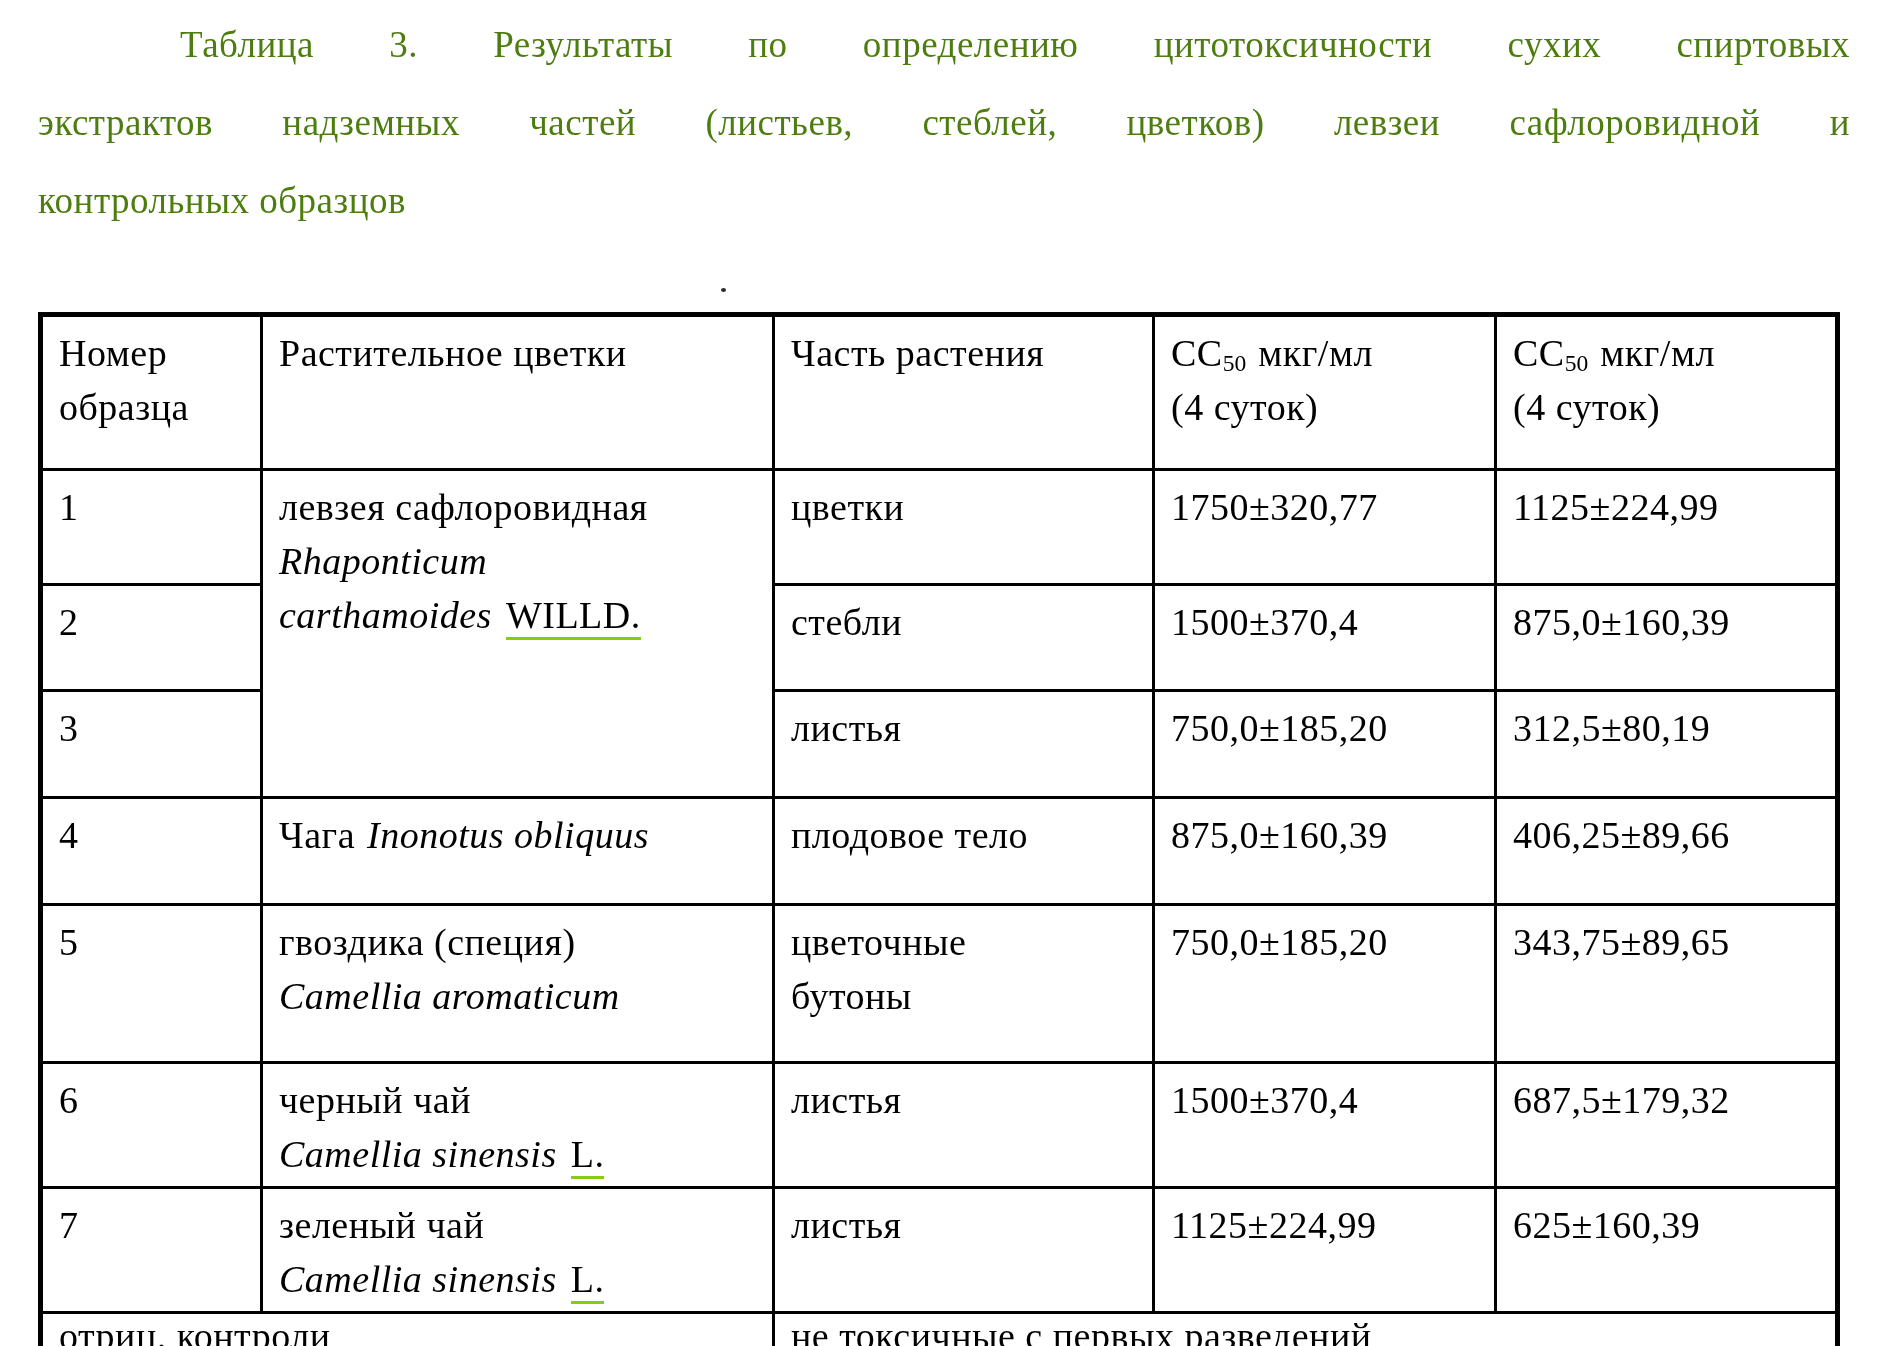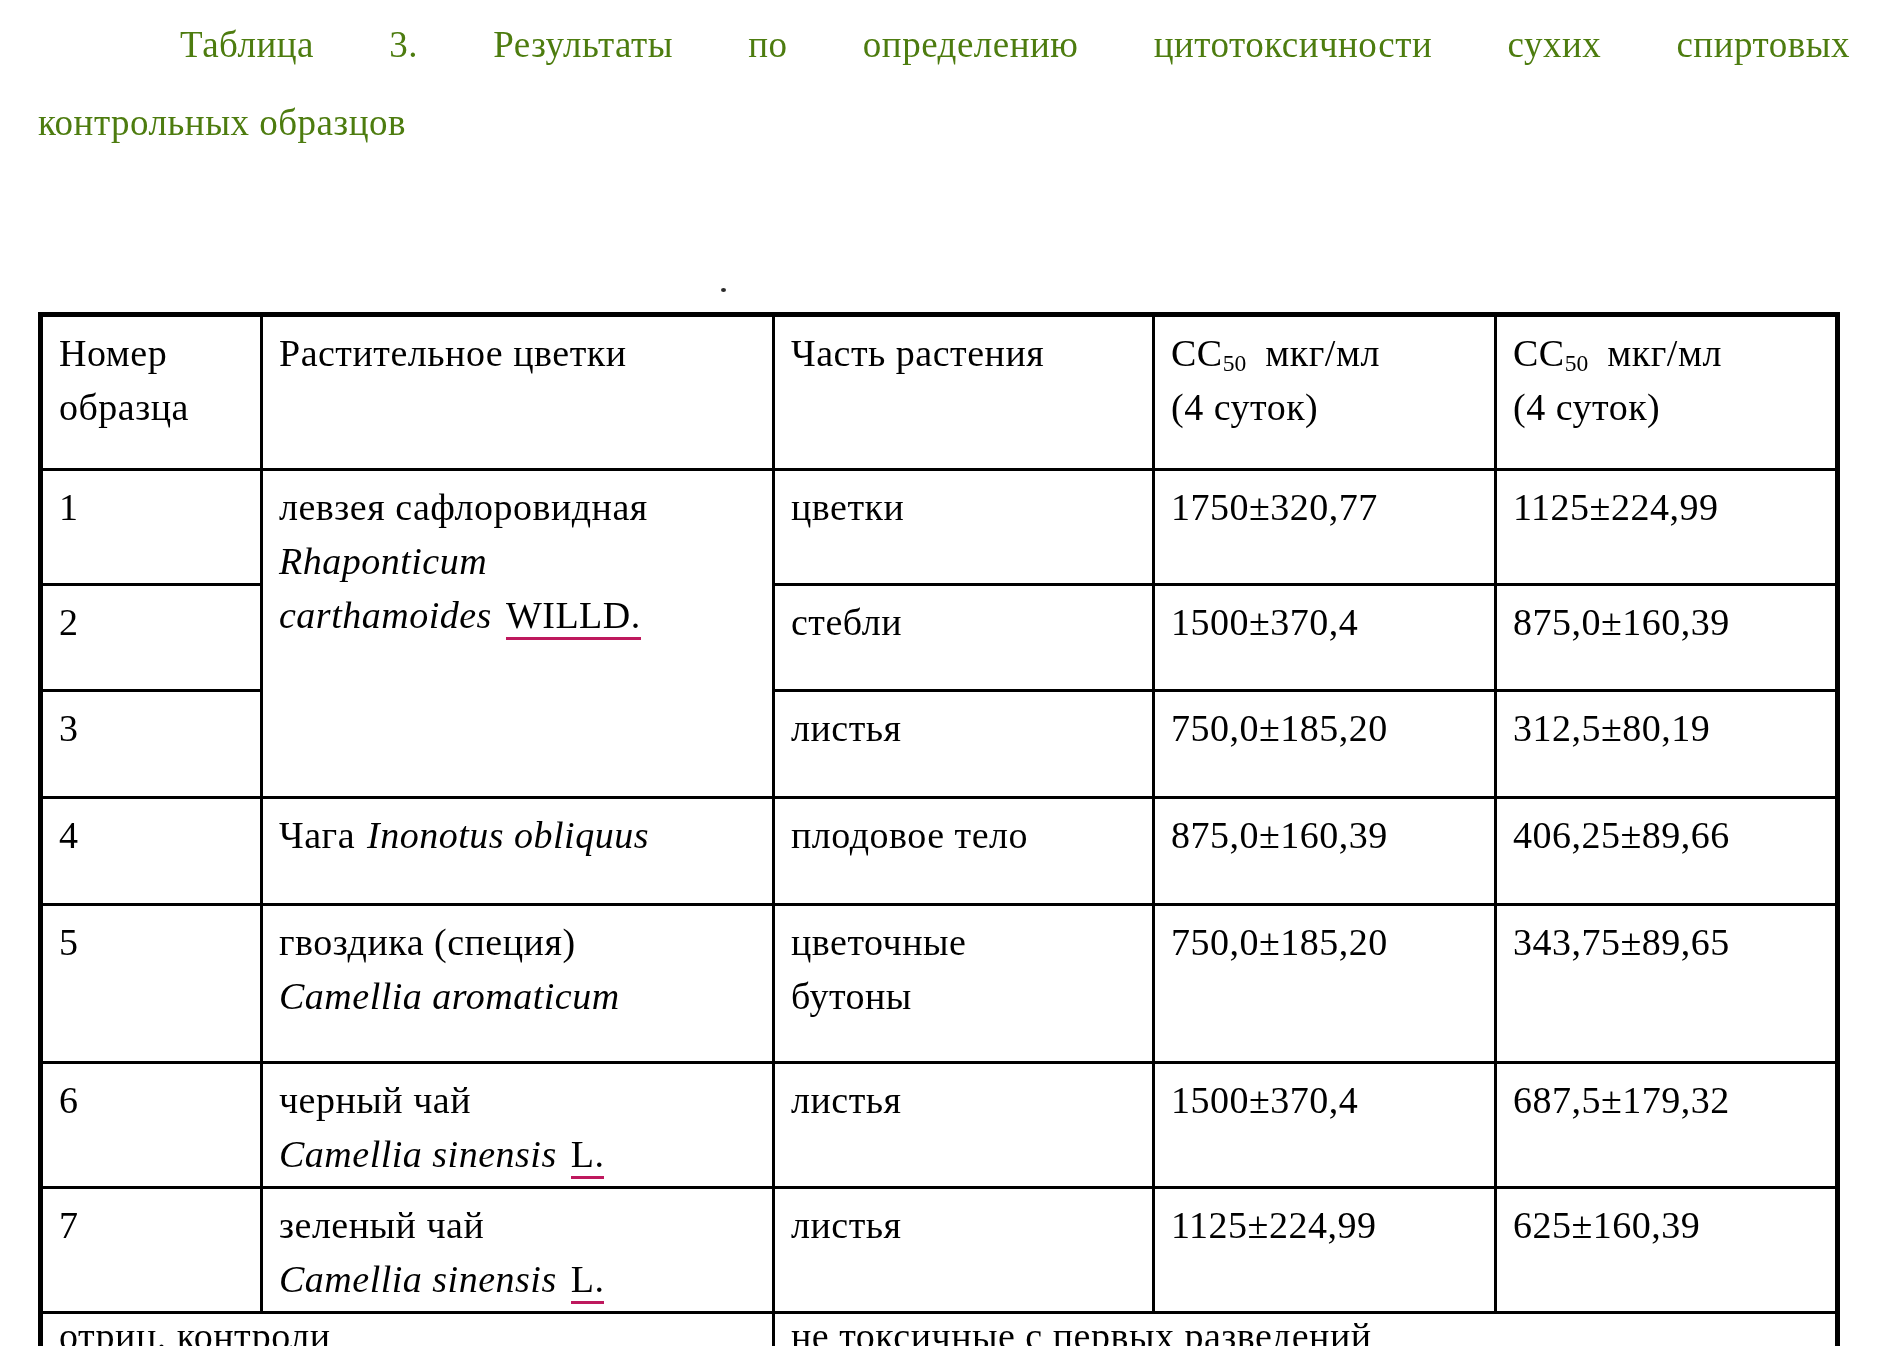"экстрактов надземных частей (листьев," span.t-line { html: none -> <span>экстрактов надземных частей (листьев, стеблей, цветков) левзеи сафлоровидной и</span> }
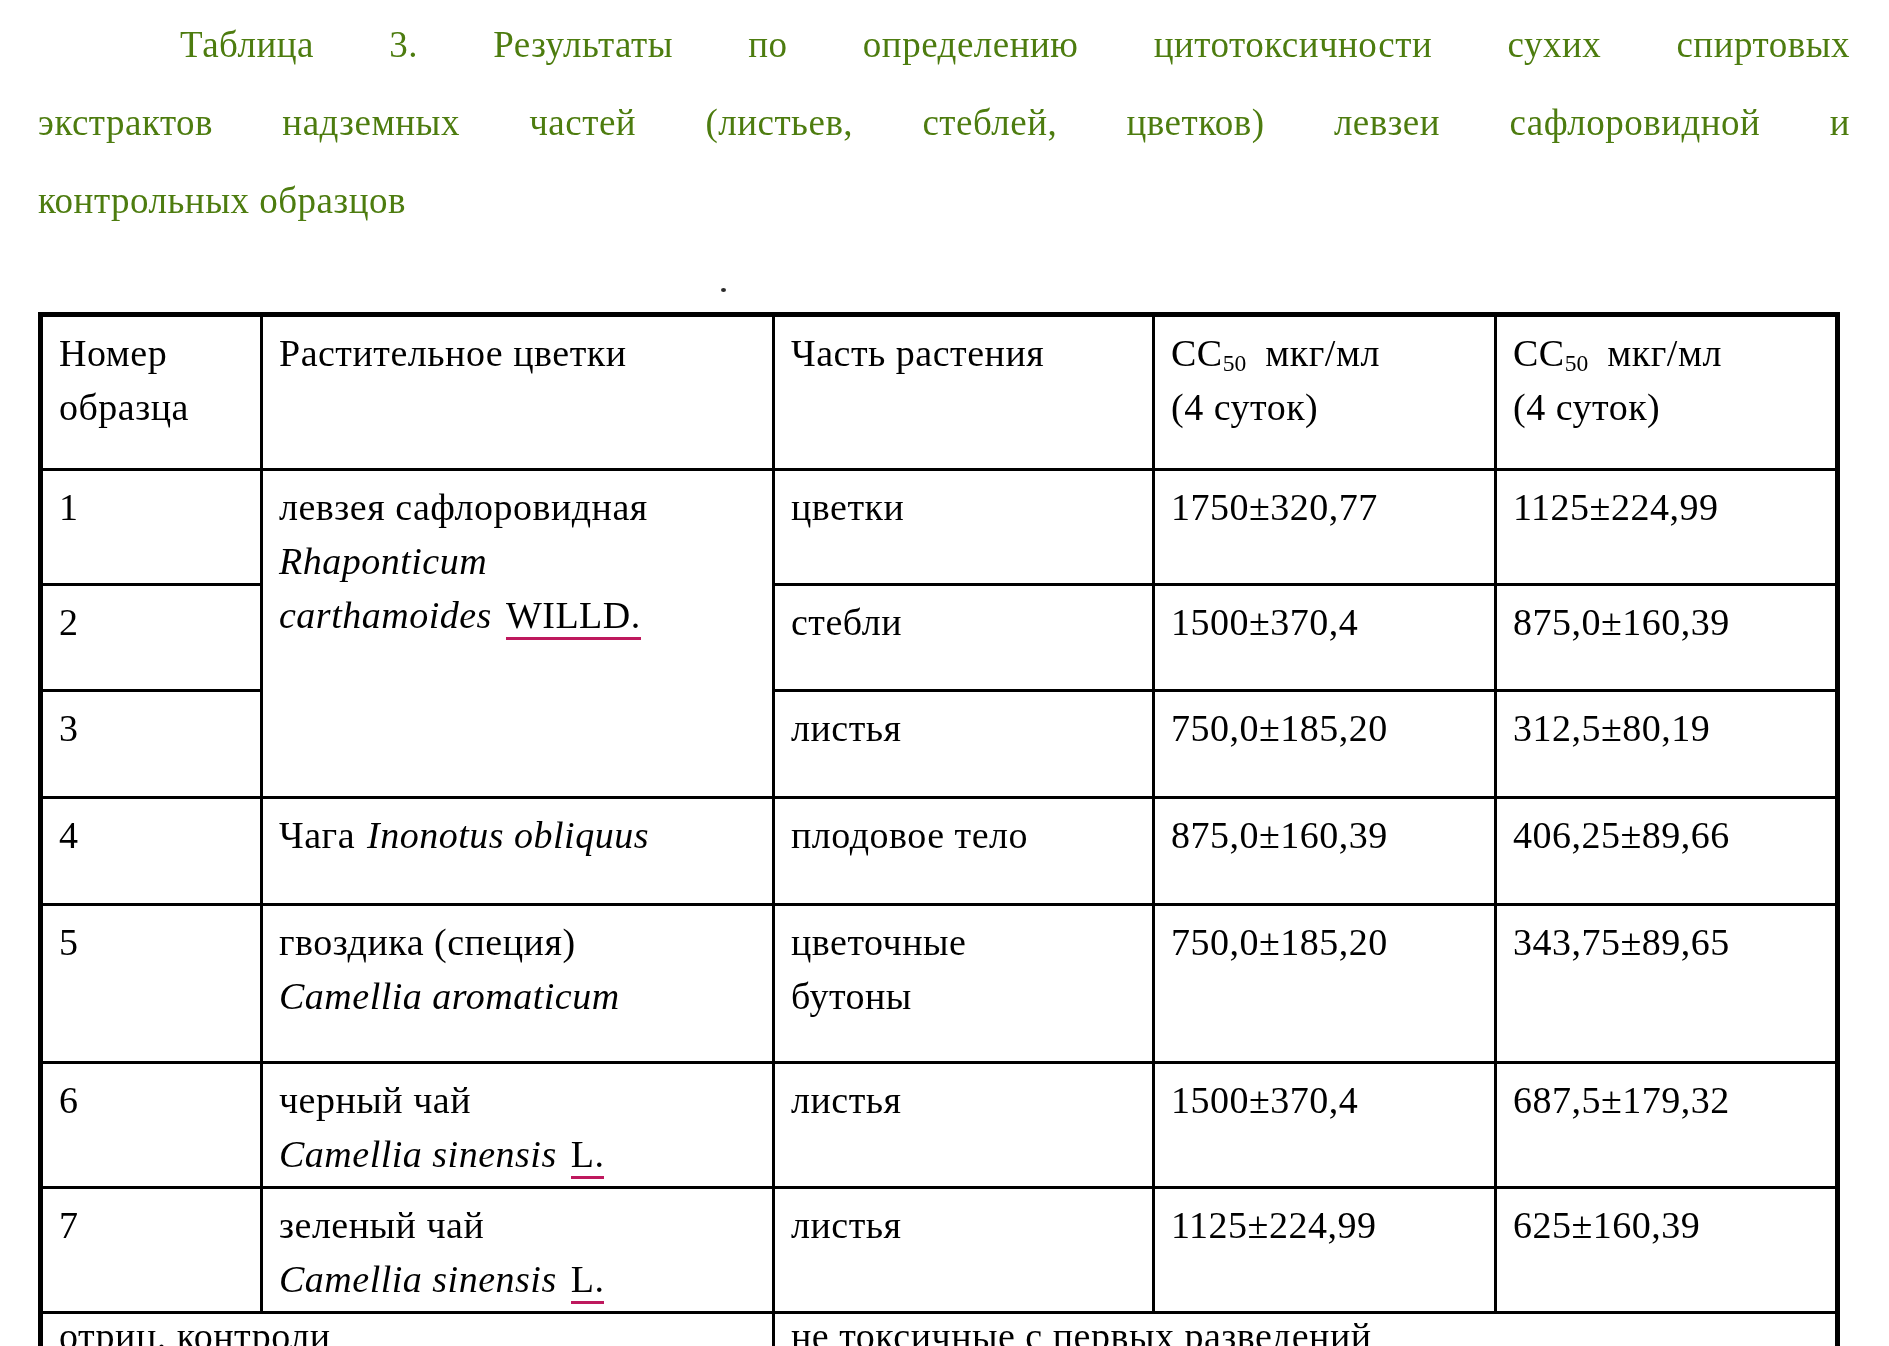"мкг/мл" .unit { margin-left: 19px -> 12px }
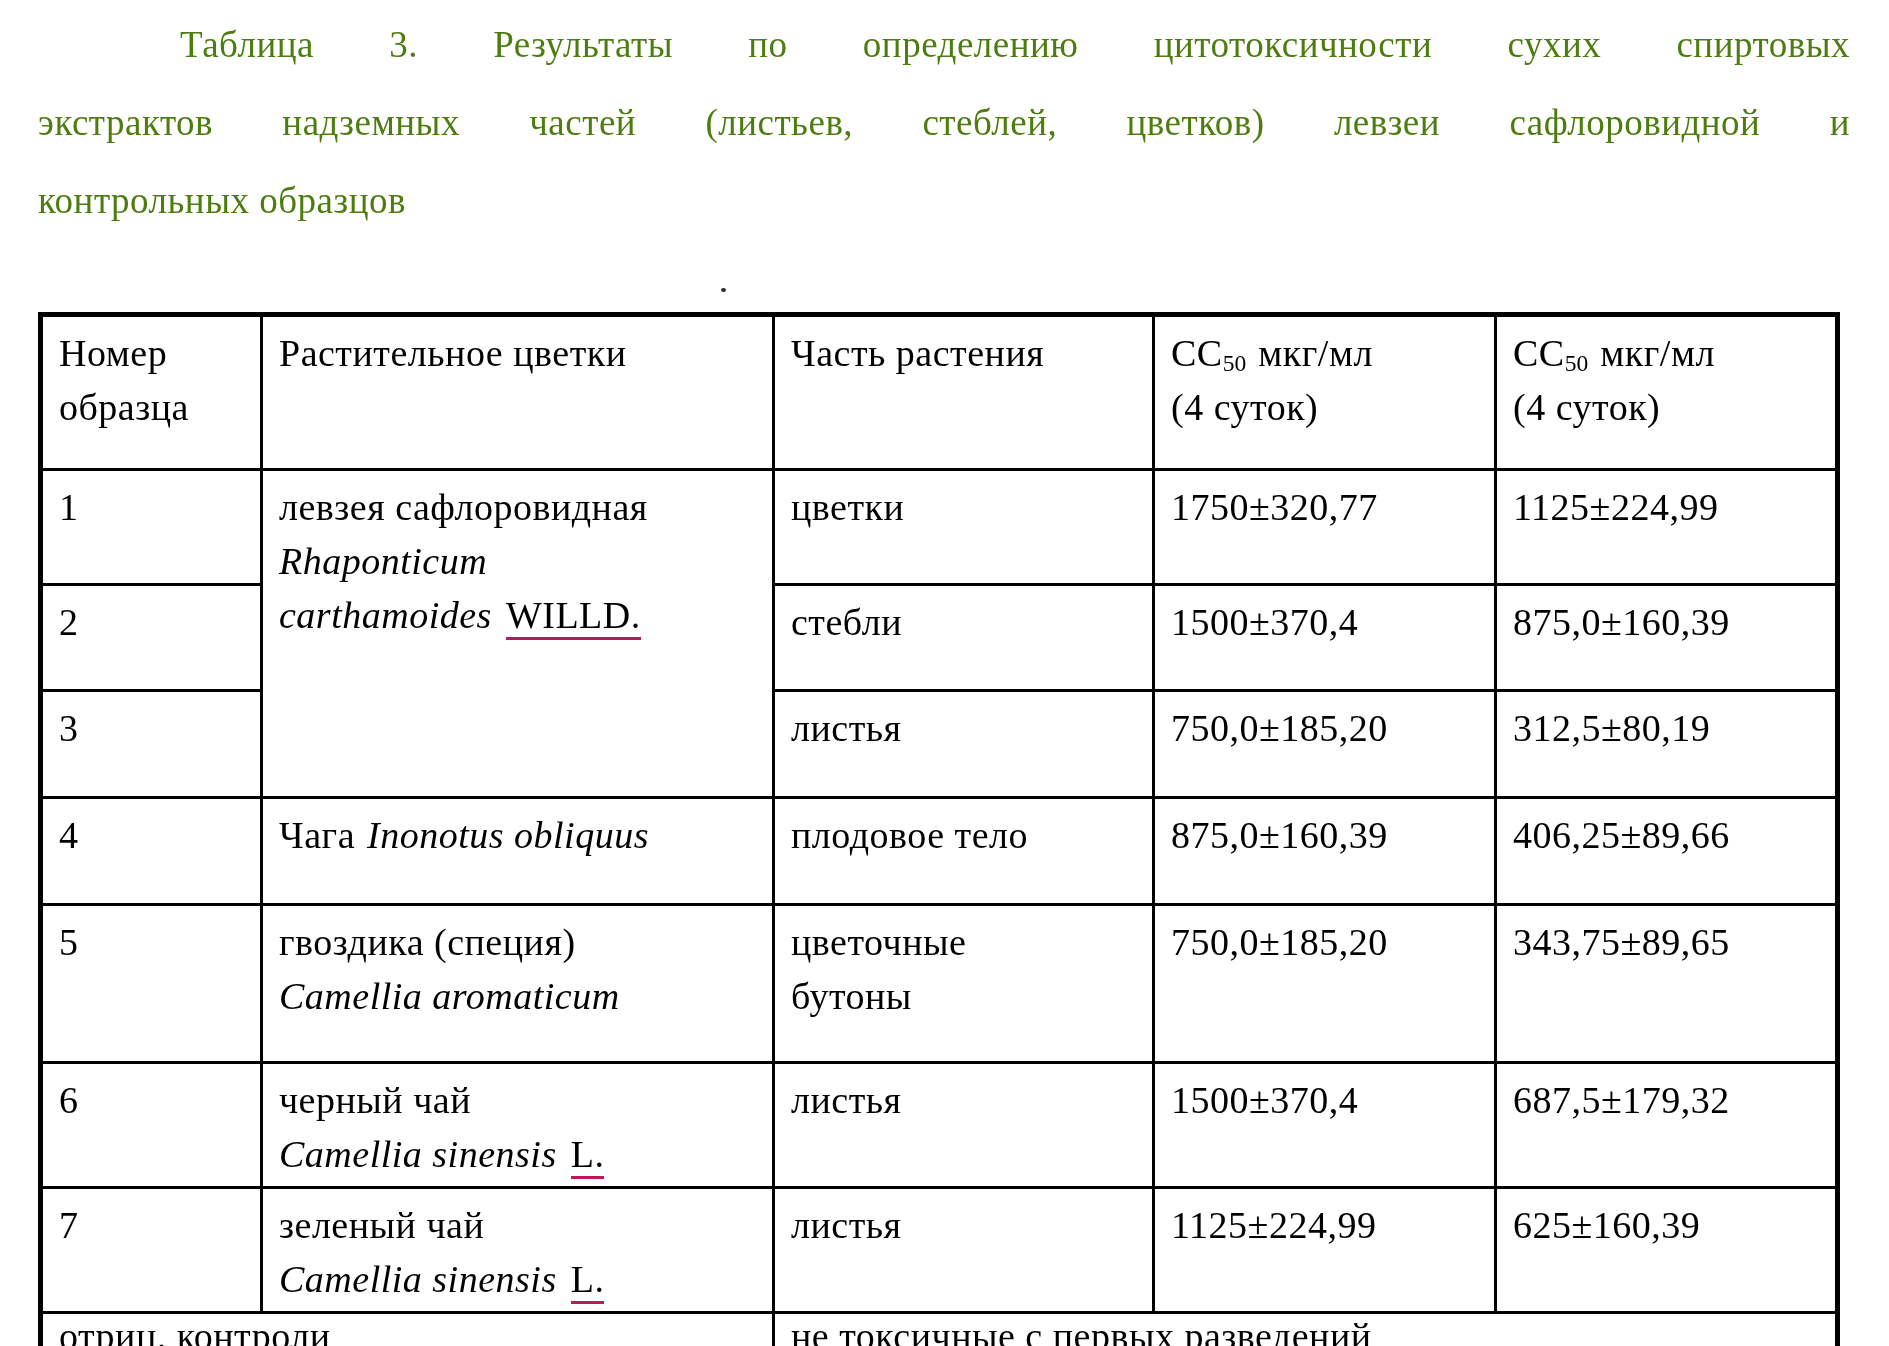"WILLD." .auth { border-bottom: 3px solid #be185d -> 3px solid #84cc16 }
